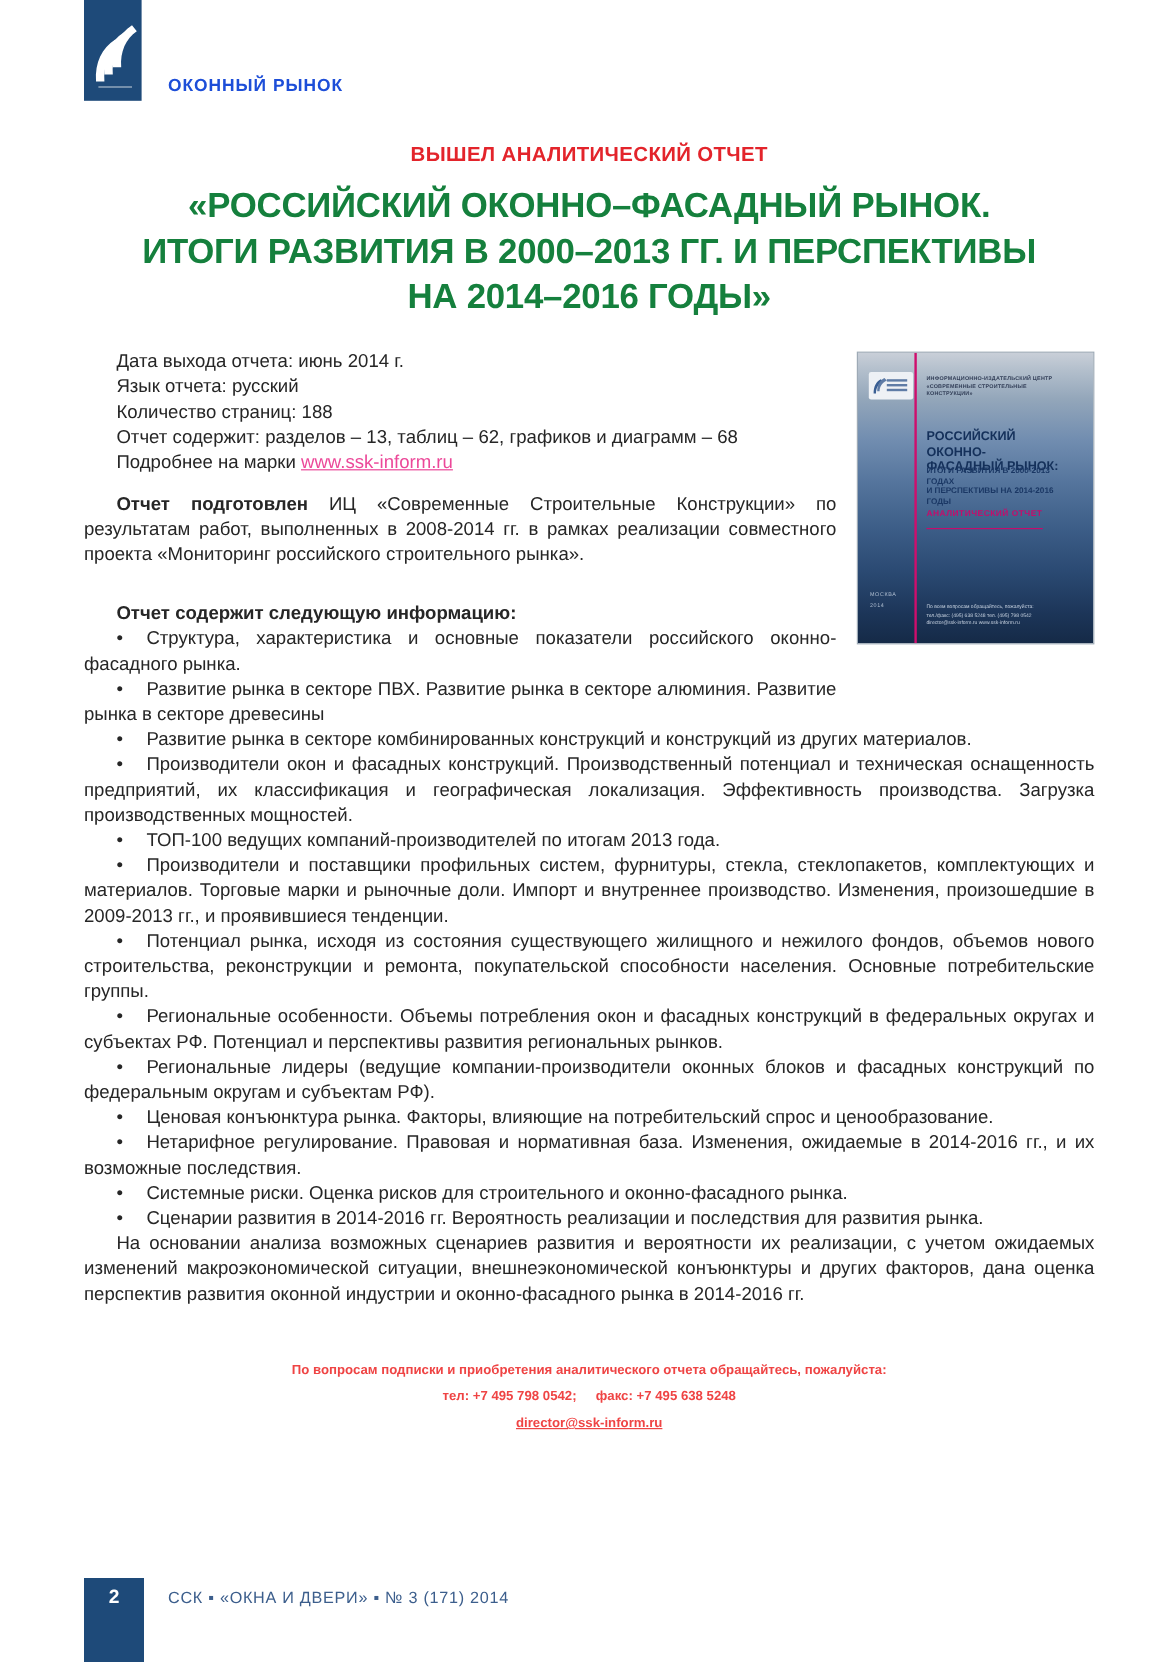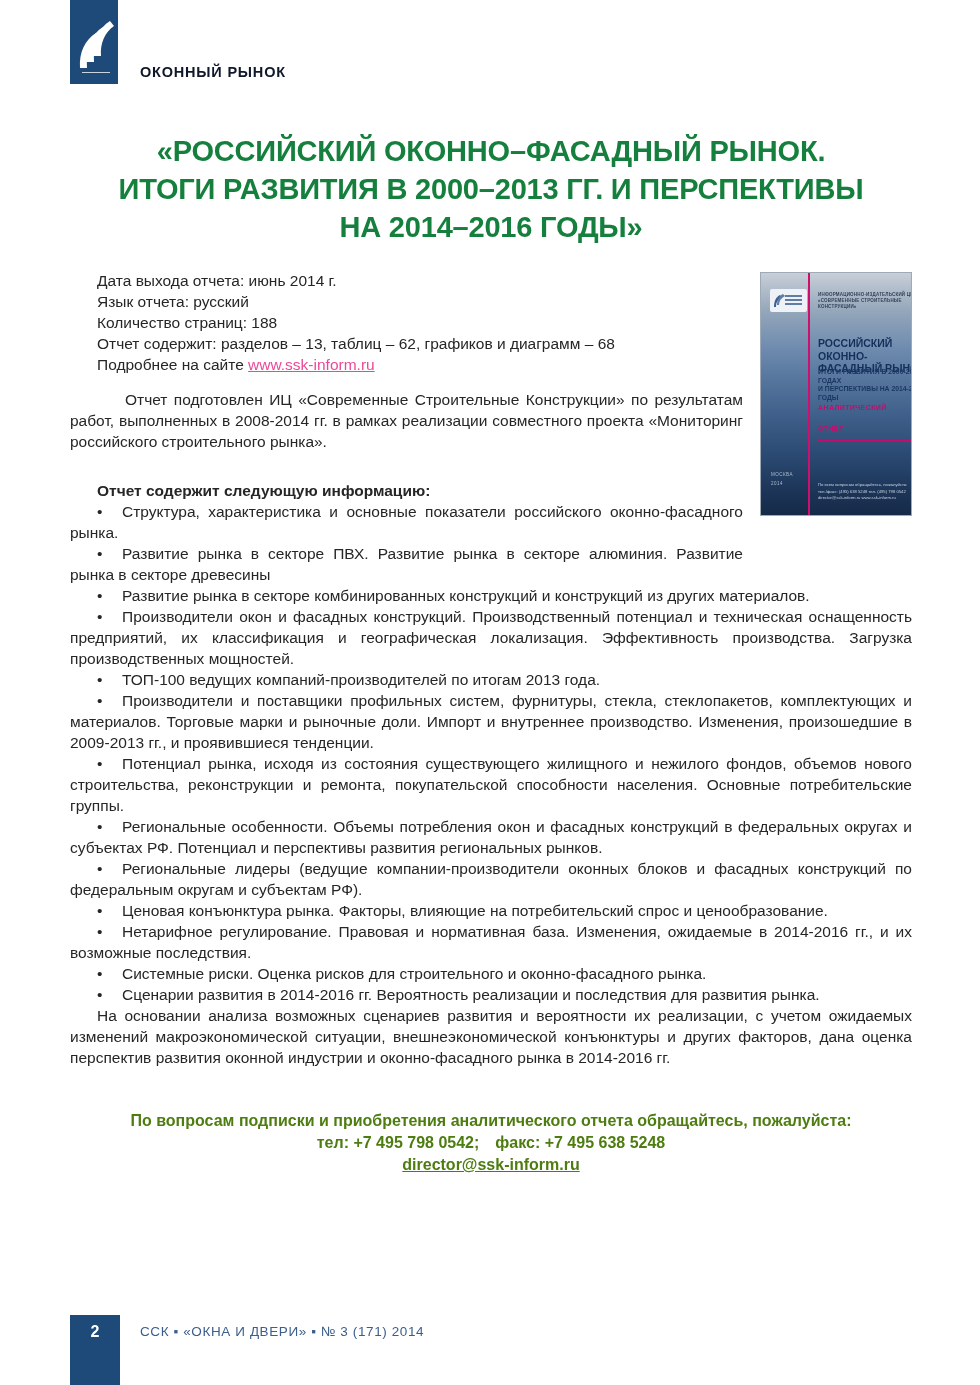"ОКОННЫЙ РЫНОК" .section-title { color: #0f172a -> #1d4ed8 }
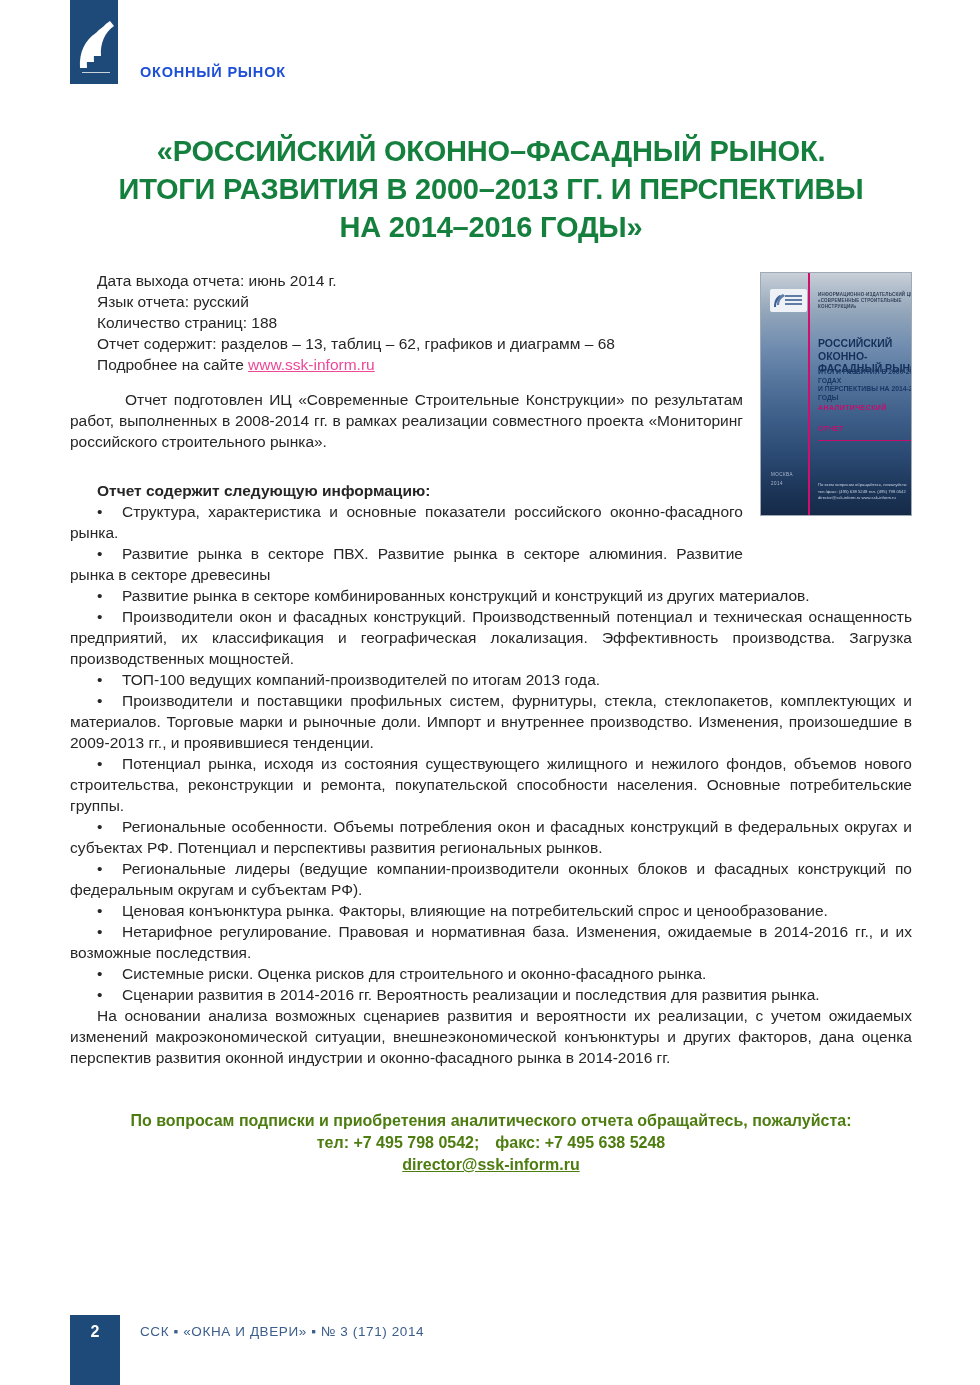"ВЫШЕЛ АНАЛИТИЧЕСКИЙ ОТЧЕТ" div.announce { html: none -> <div>ВЫШЕЛ АНАЛИТИЧЕСКИЙ ОТЧЕТ</div> }
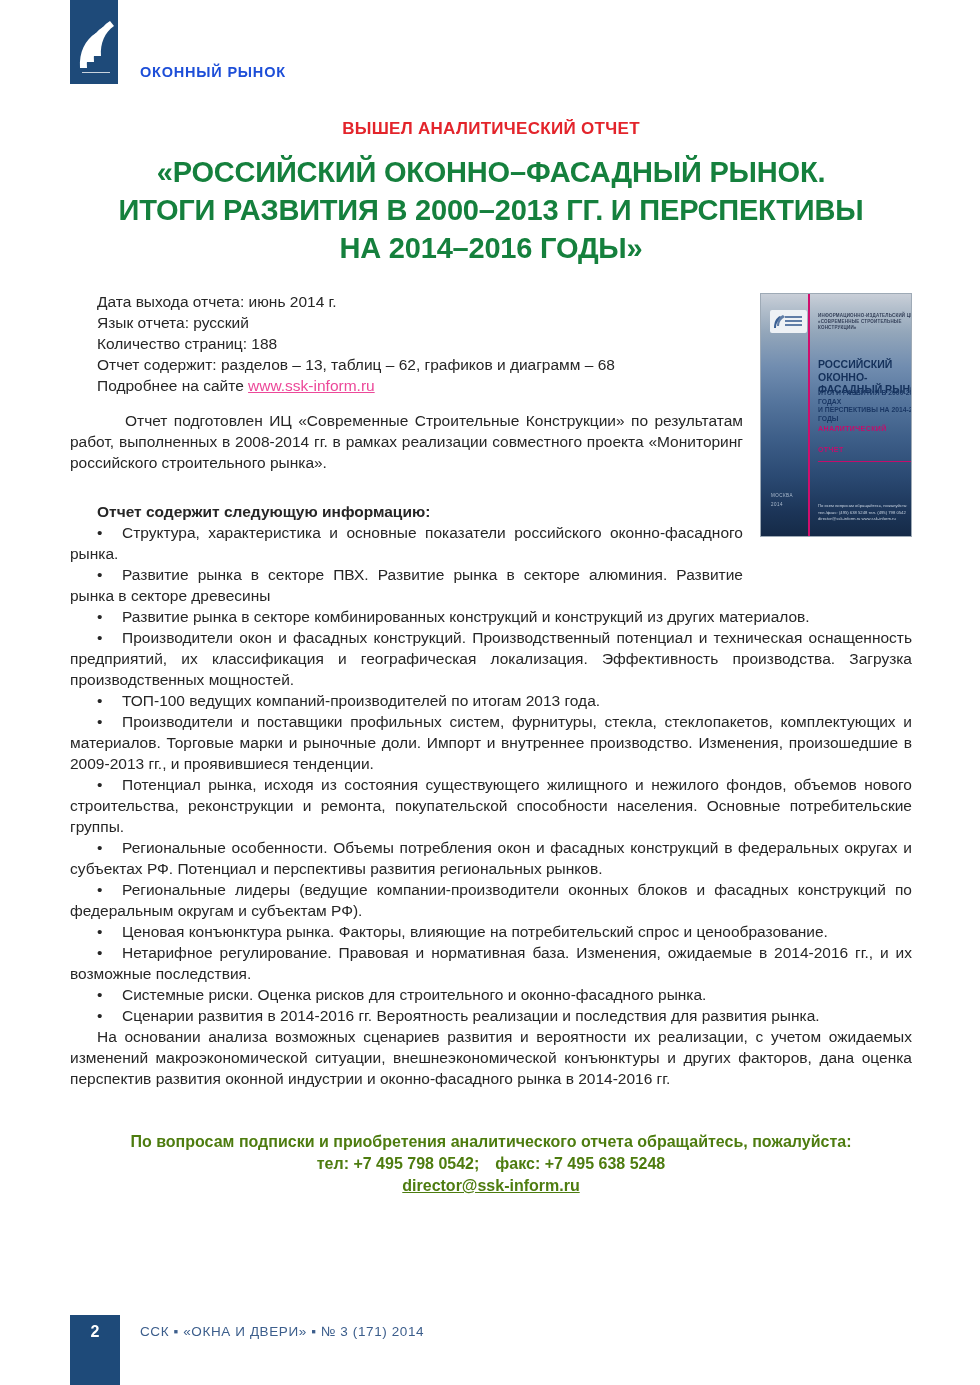"РОССИЙСКИЙ ОКОННО-" .cover { width: 152px -> 198px }
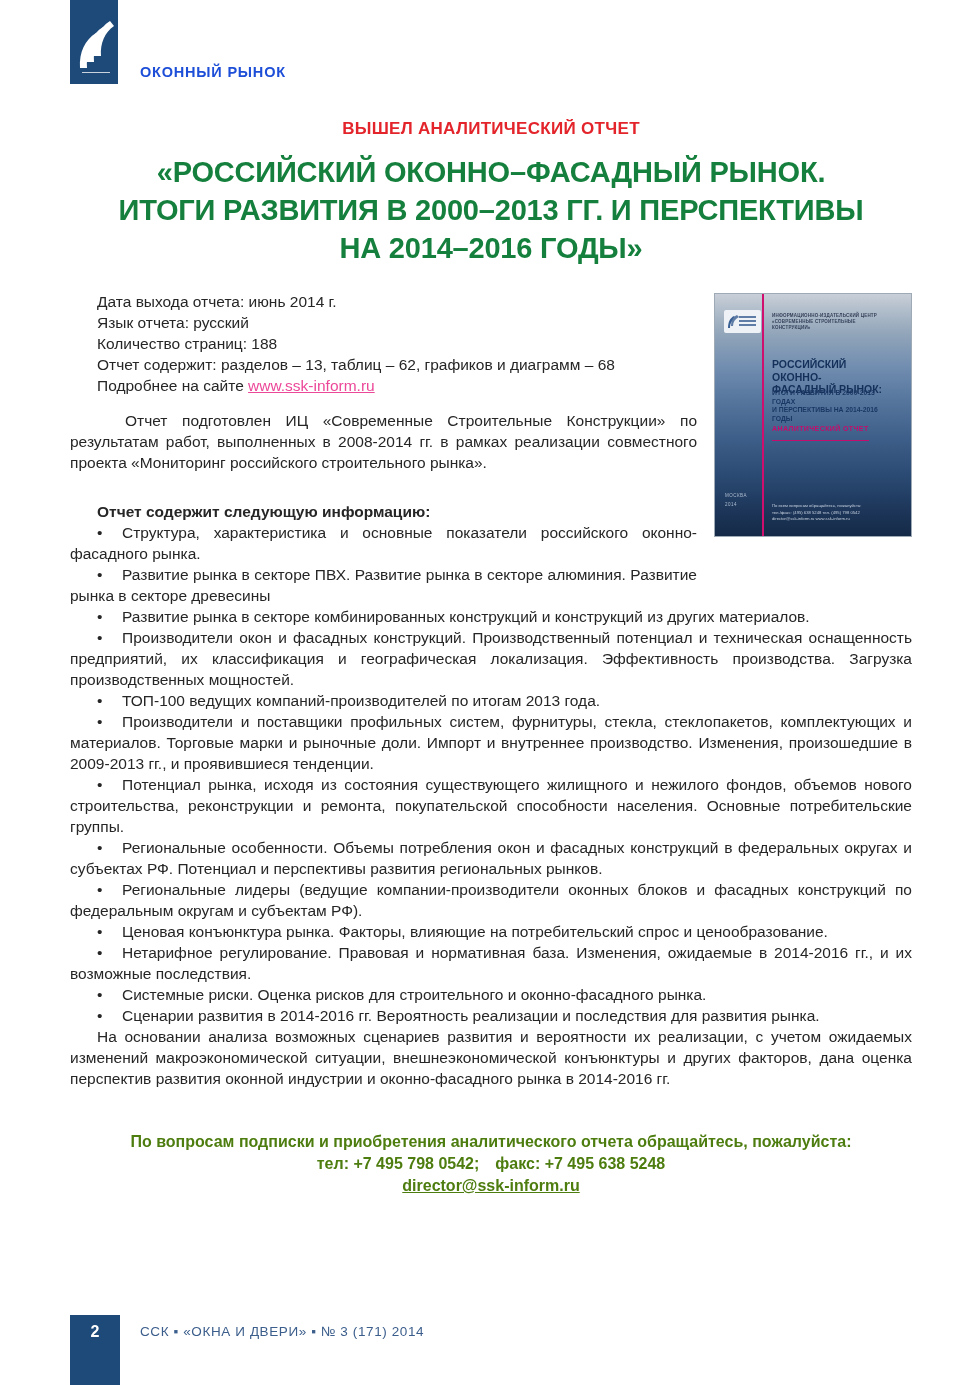"Подробнее на сайте" span { text: сайте -> марки }
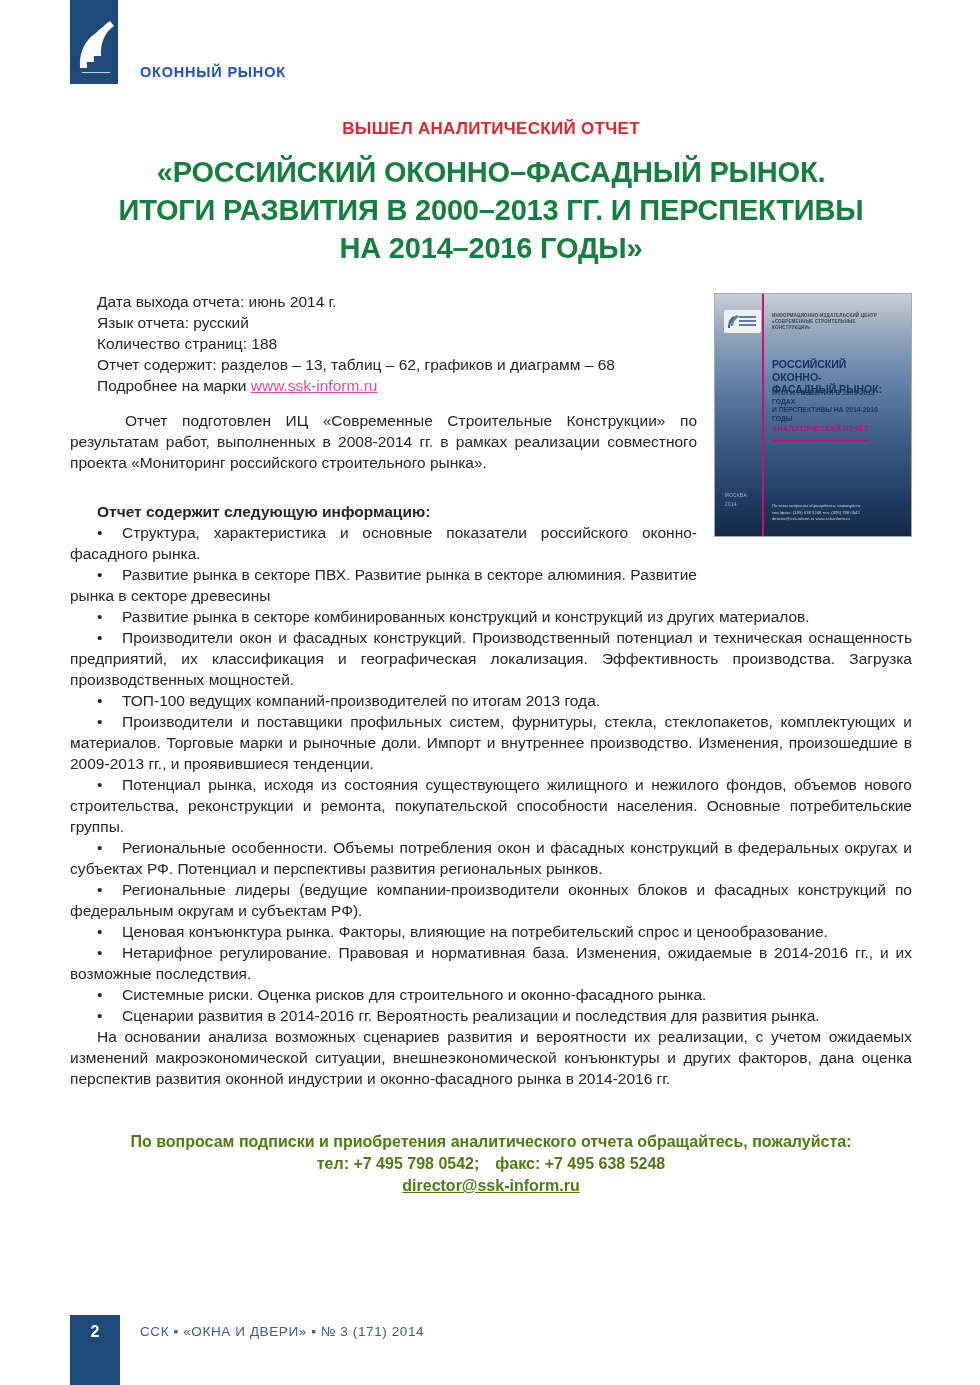"Отчет подготовлен" .lead-bold { font-weight: normal -> bold; margin-left: 28px -> none }
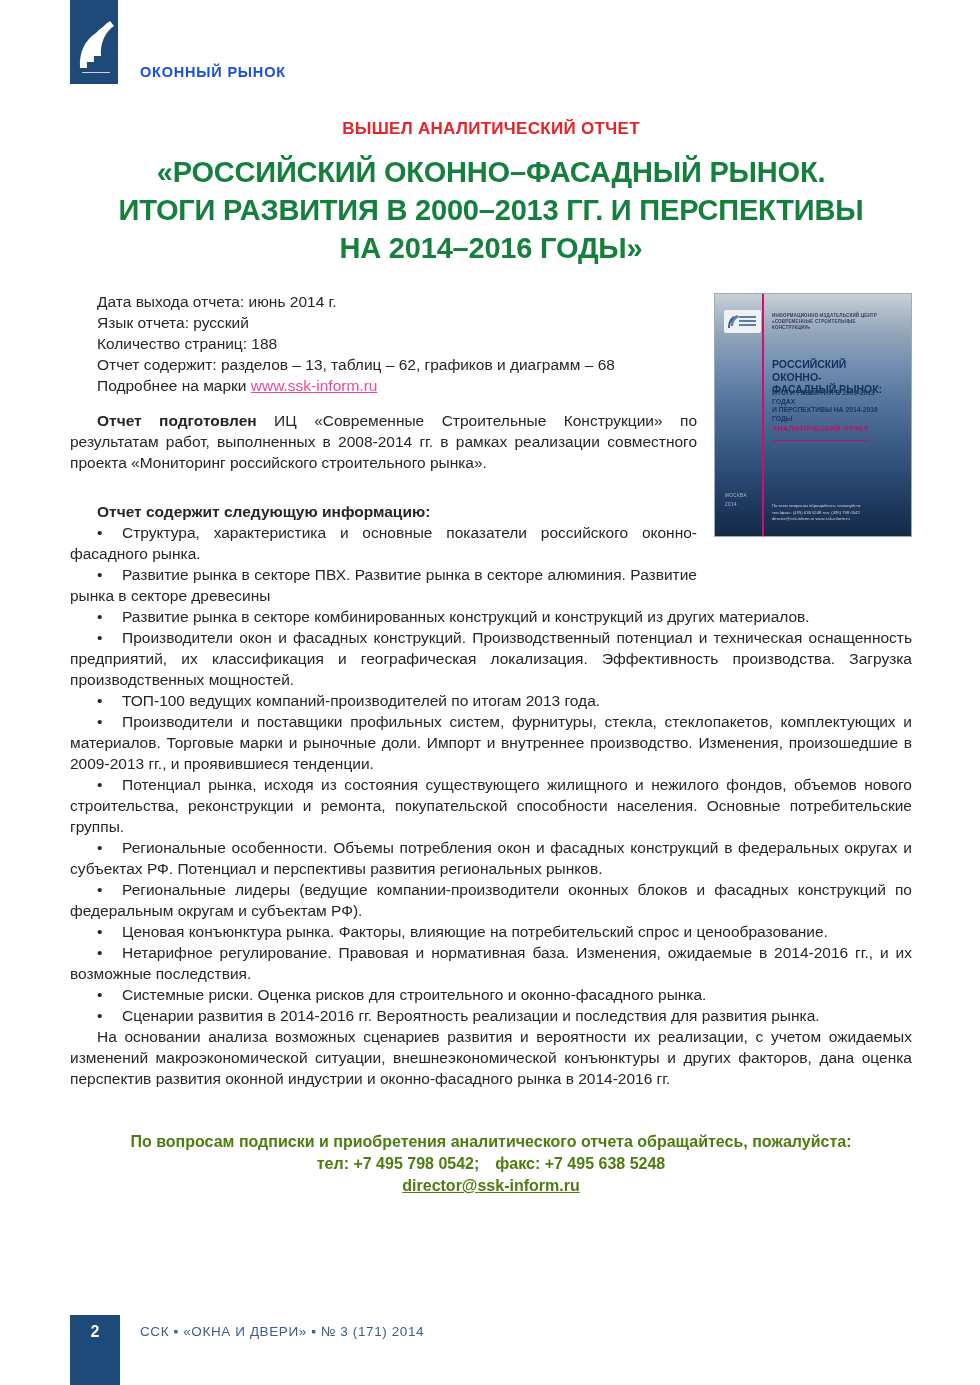"По вопросам подписки и приобретения" .contact { color: #4d7c0f -> #ef4444; font-size: 16px -> 11px }
